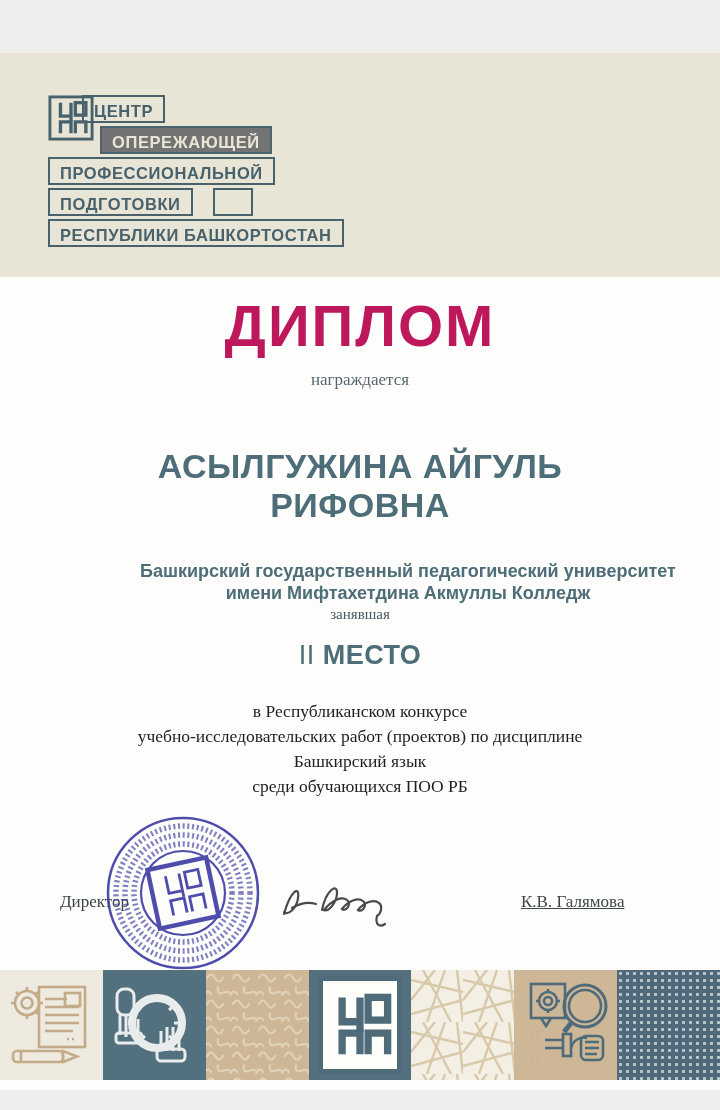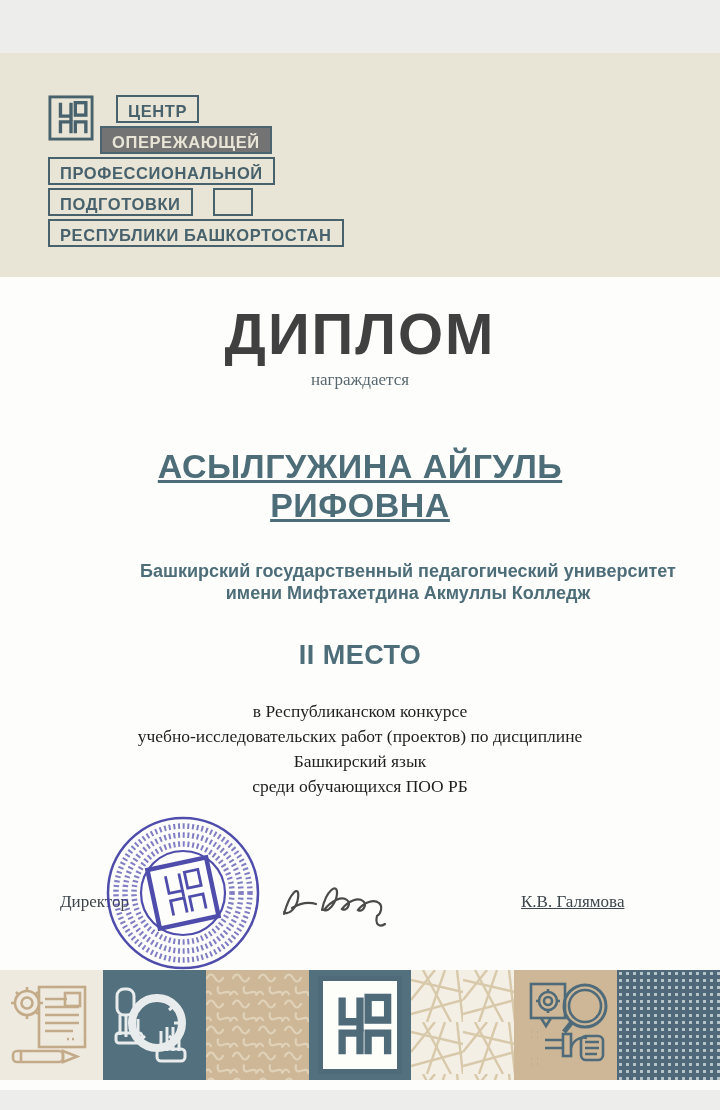"ЦЕНТР" .row-centr { left: 116px -> 82px }
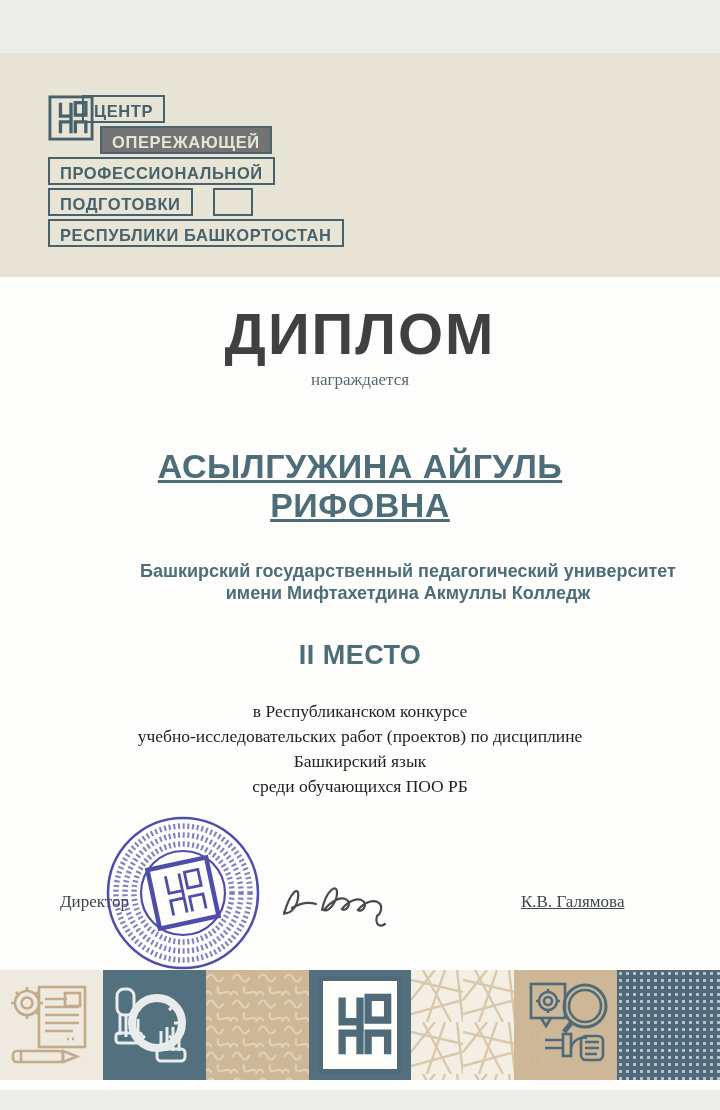"ДИПЛОМ" .title { color: #404040 -> #be185d; top: 300px -> 292px }
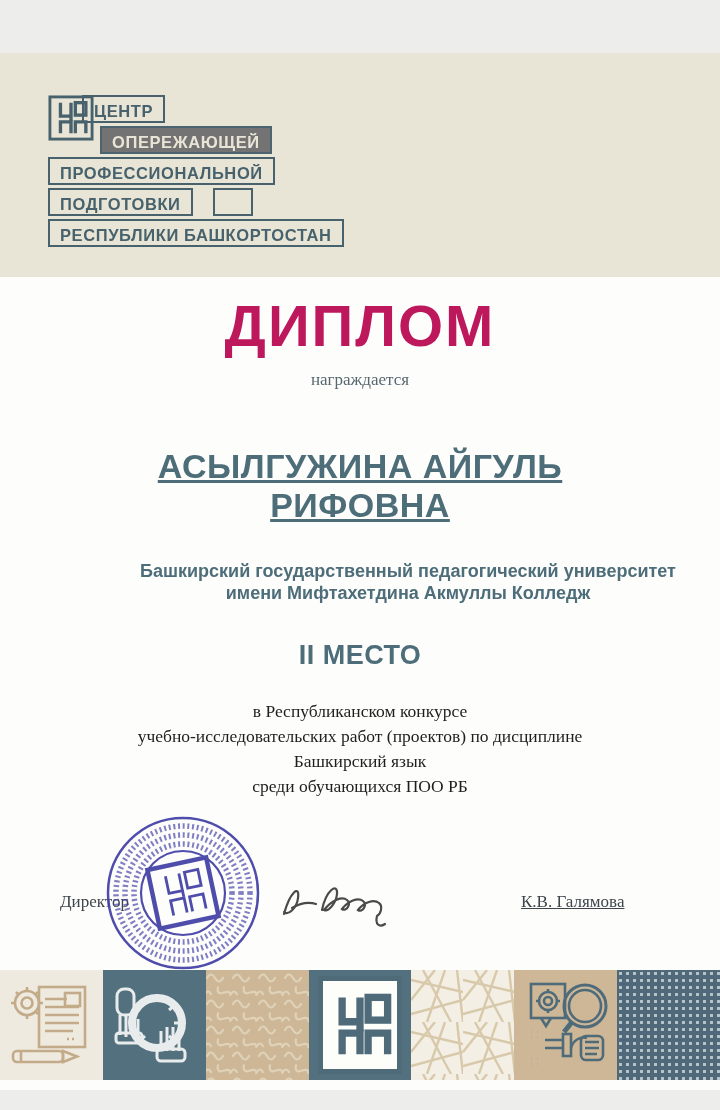"АСЫЛГУЖИНА АЙГУЛЬ РИФОВНА" .recipient { text-decoration: underline -> none }
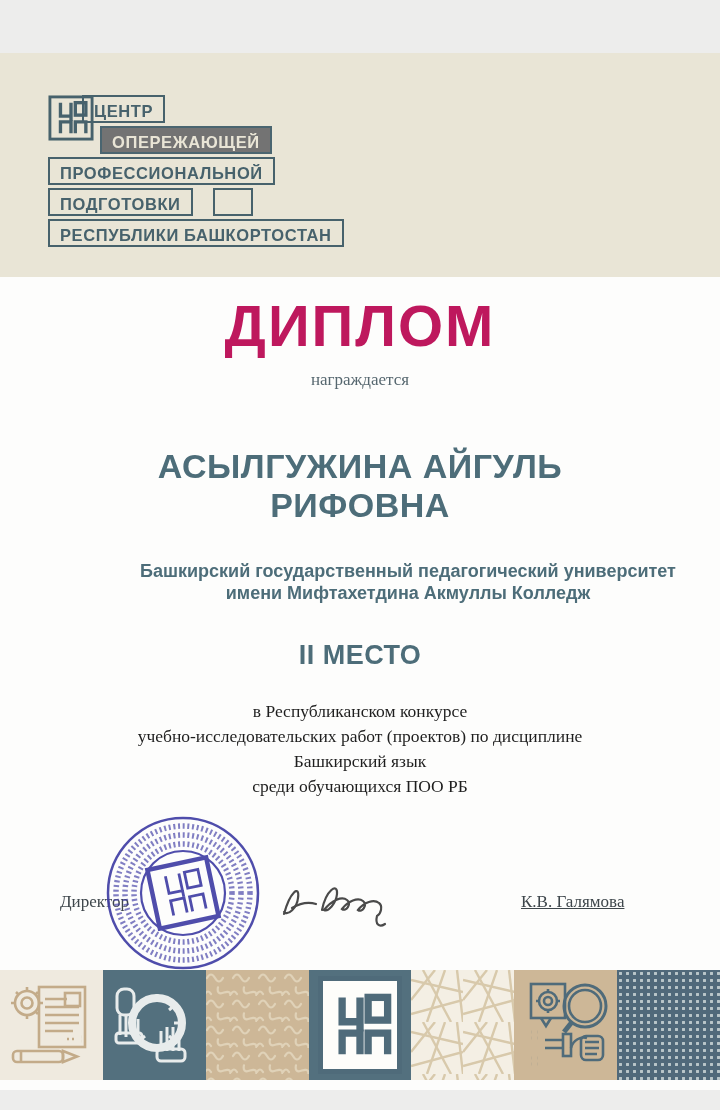"занявшая" div.caption-serif { html: none -> <div>занявшая</div> }
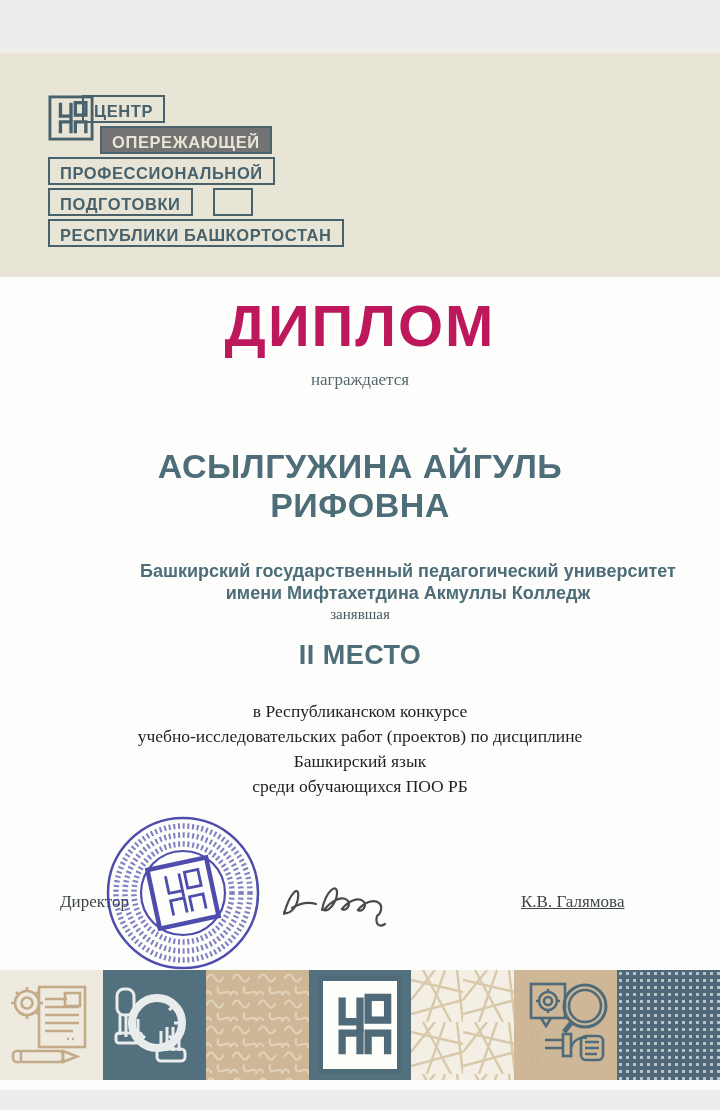"II" .place .numeral { font-weight: 700 -> 400 }
